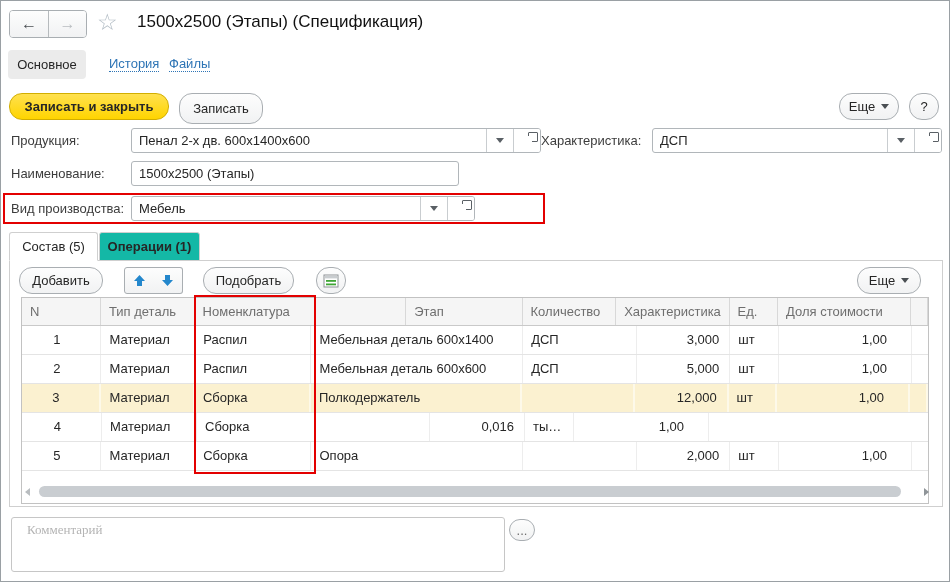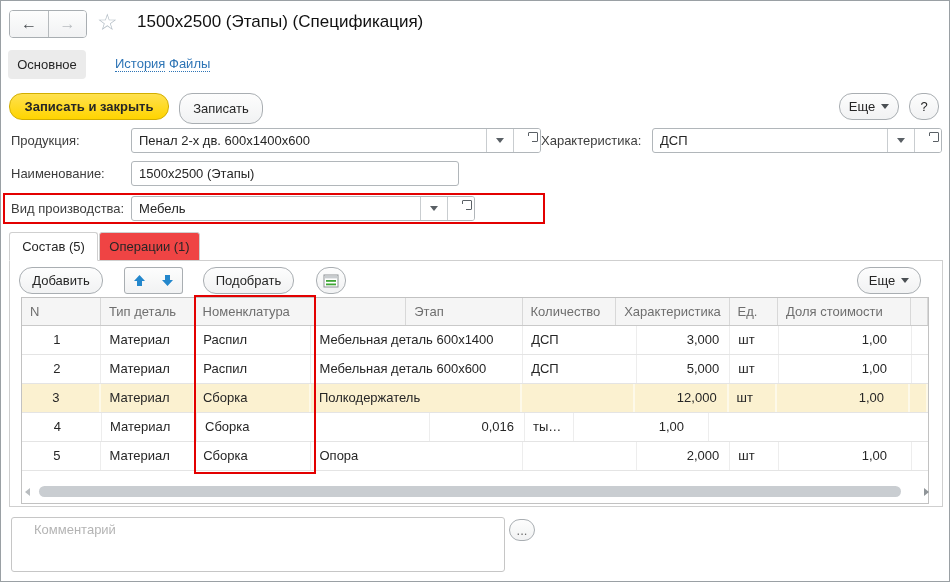"История" a.navlink { left: 114px -> 108px }
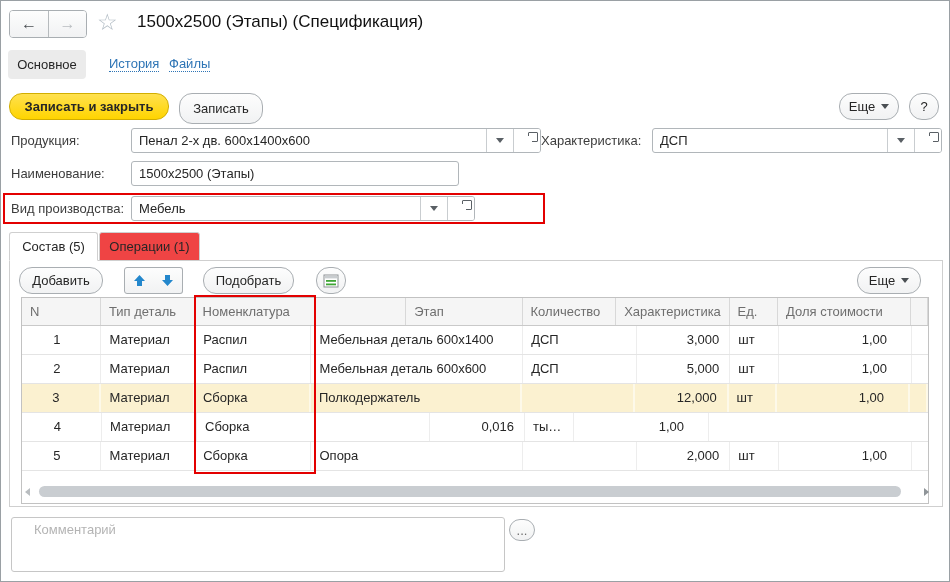"Операции (1)" .ctab.off { background: #ef4444 -> #14b8a6; font-weight: none -> bold }
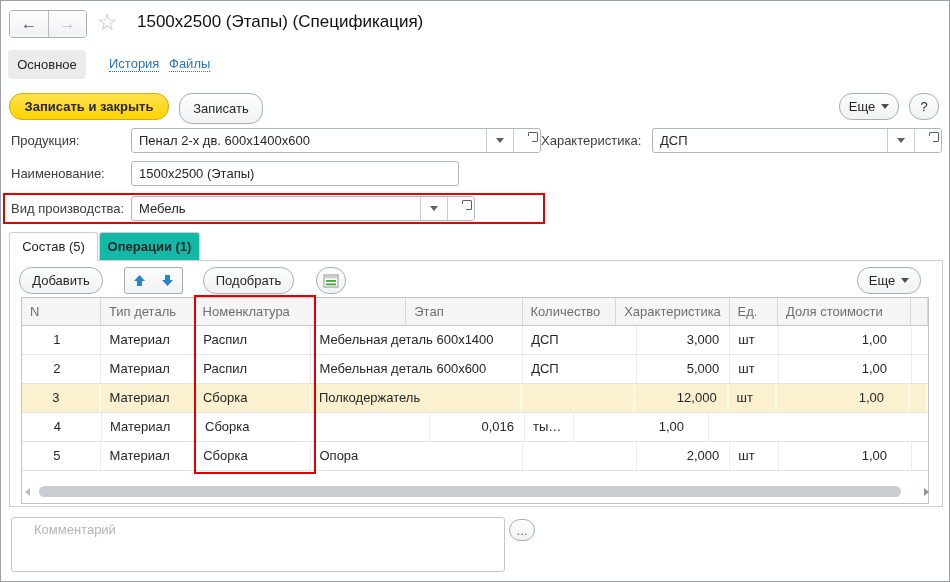"Комментарий" .comment { font-family: Liberation Sans, sans-serif -> Liberation Serif, serif; padding: 4px 22px -> 4px 15px }
